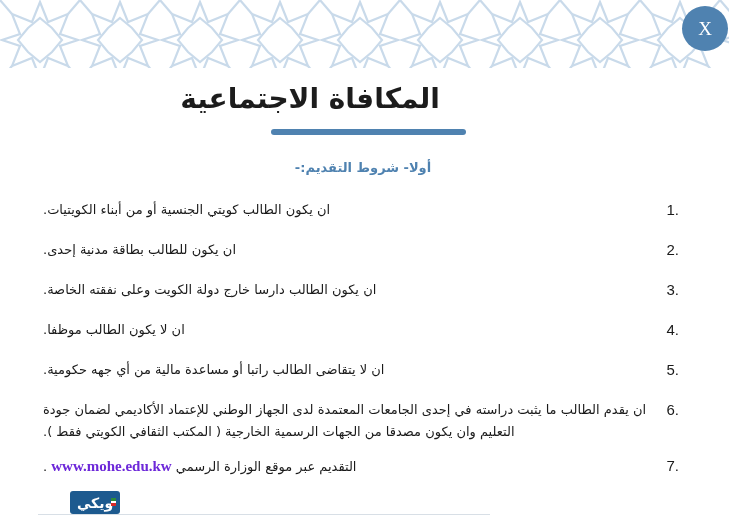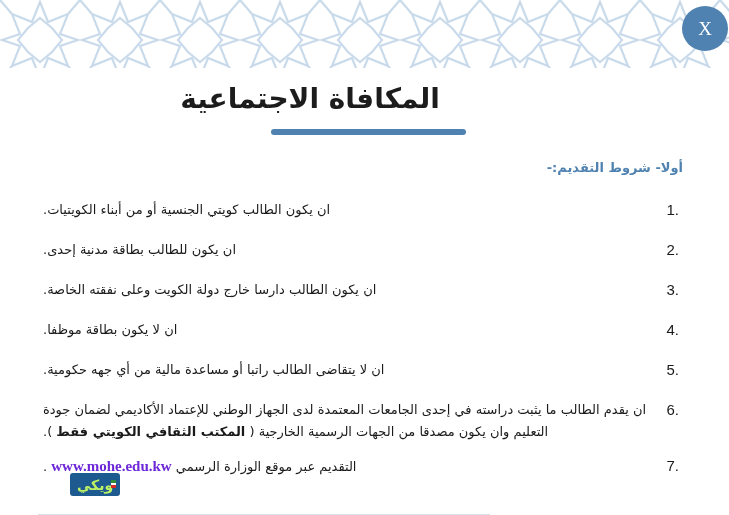"أولا- شروط التقديم:-" .section-heading { text-align: right -> center }
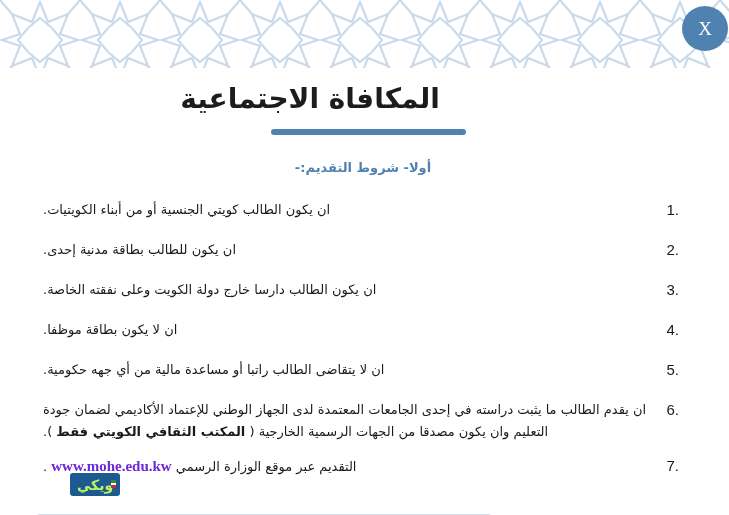"ان لا يكون بطاقة موظفا." span.txt { text: بطاقة -> الطالب }
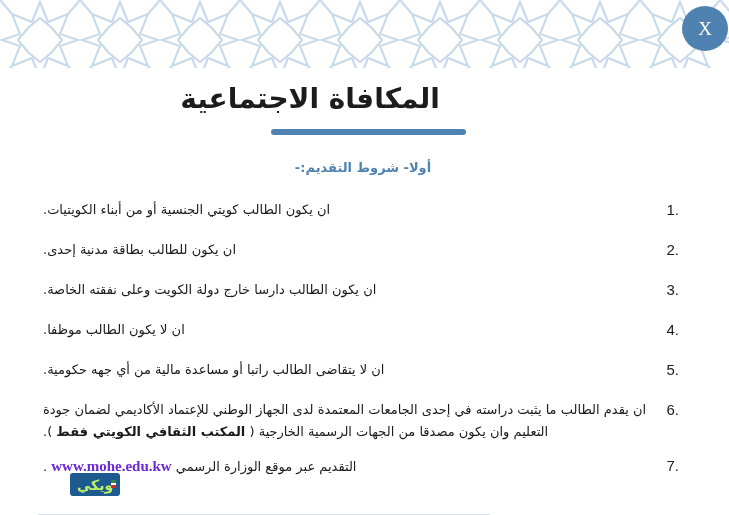"المكتب الثقافي الكويتي فقط" .condition .txt b { font-weight: bold -> normal }
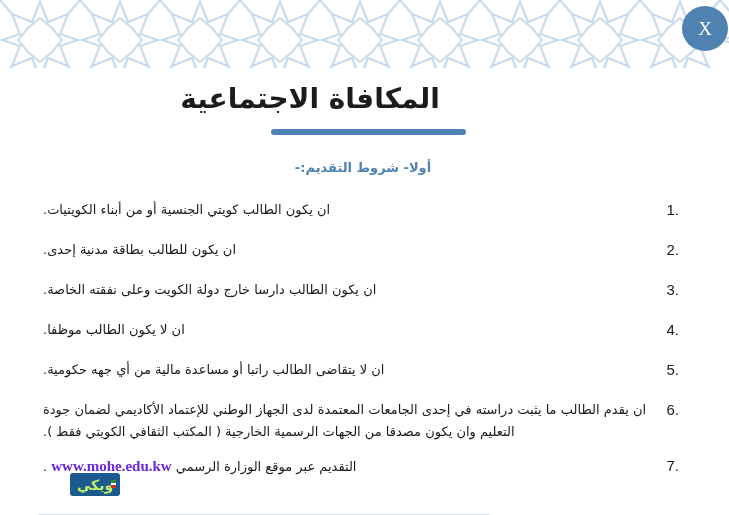"ويكي" .brand-logo { color: #bef264 -> #ffffff; top: 473px -> 491px }
